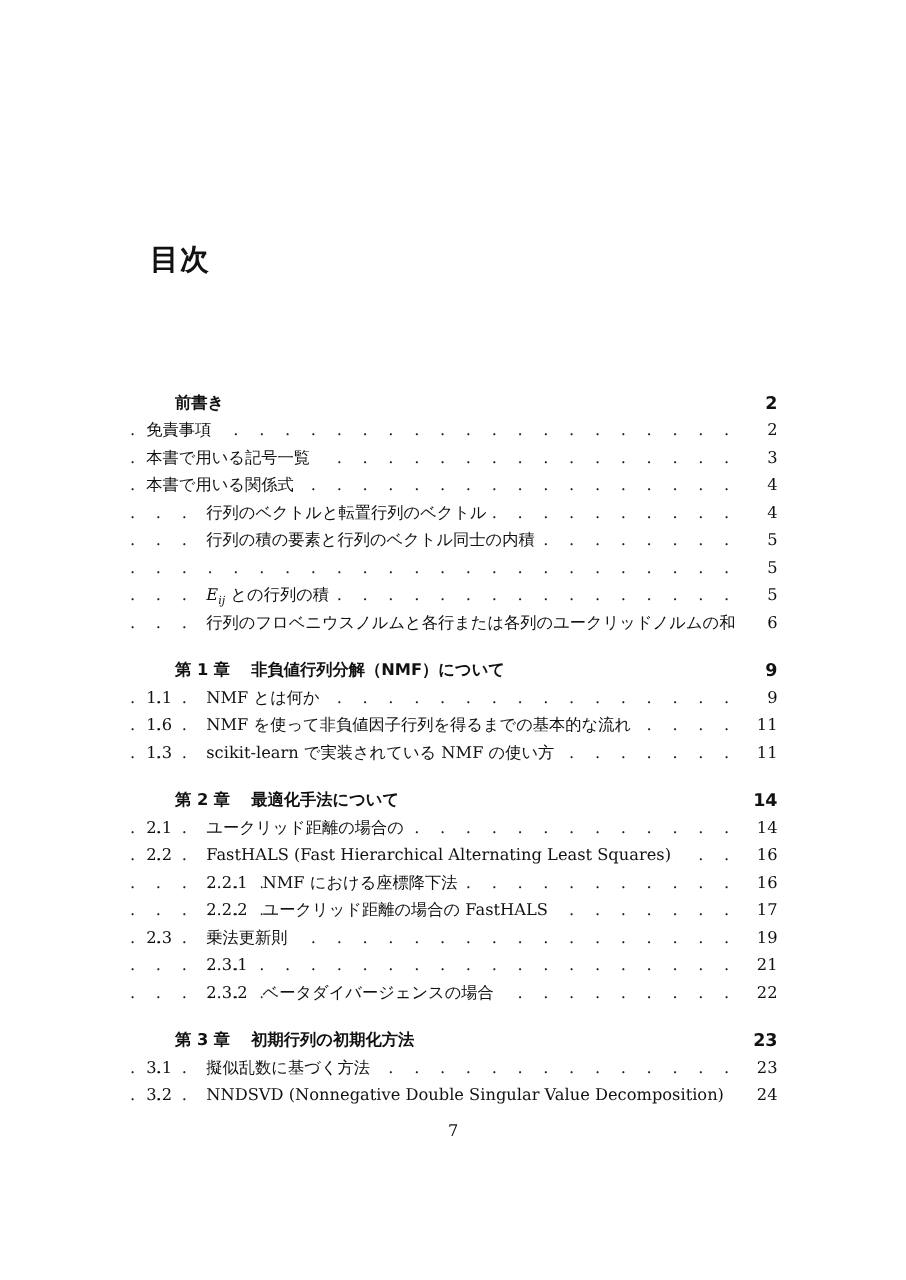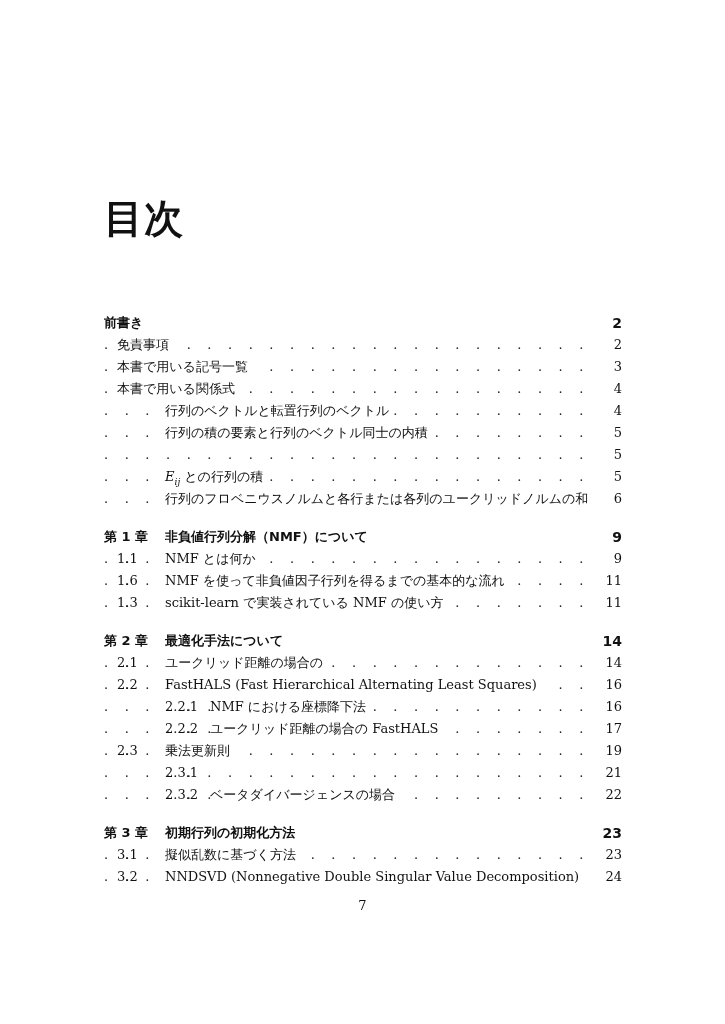"目次" .title { font-size: 39px -> 23px; left: 104px -> 120px }
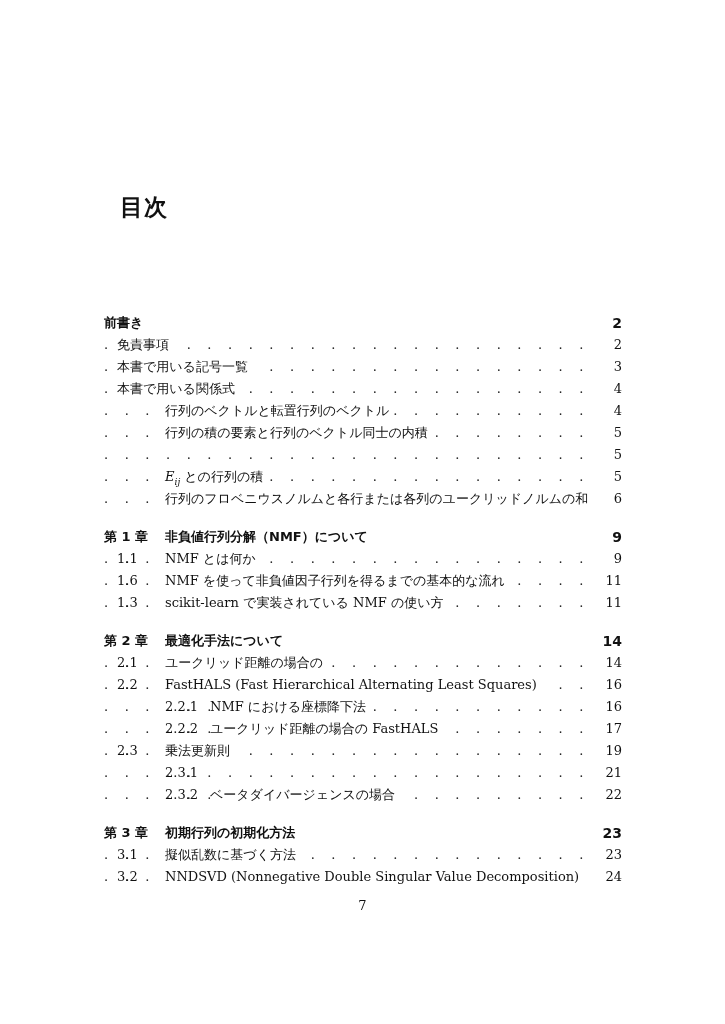"前書き" .chapter { margin-left: none -> 36px }
